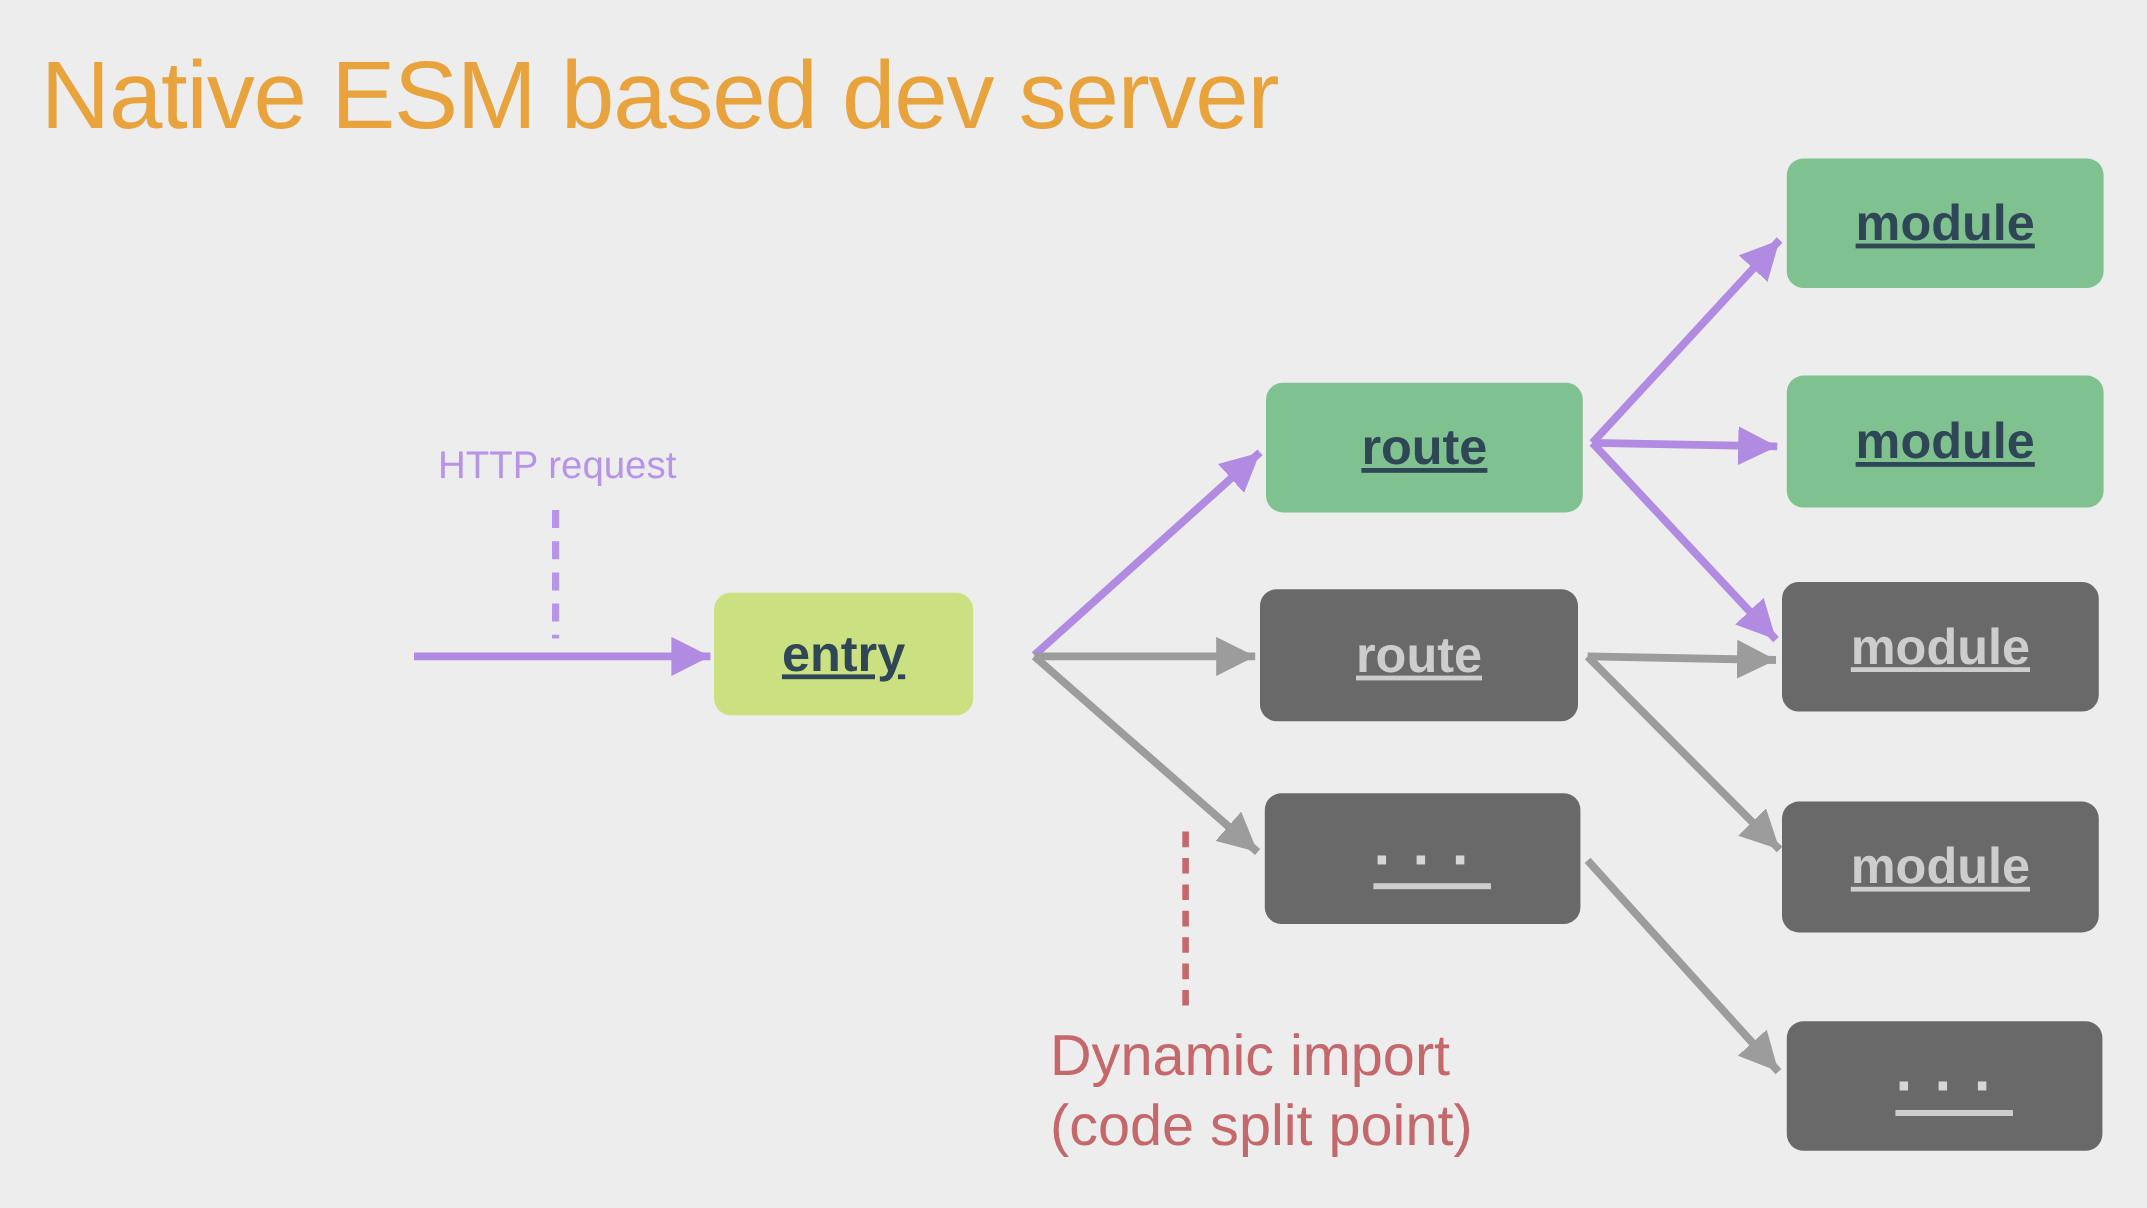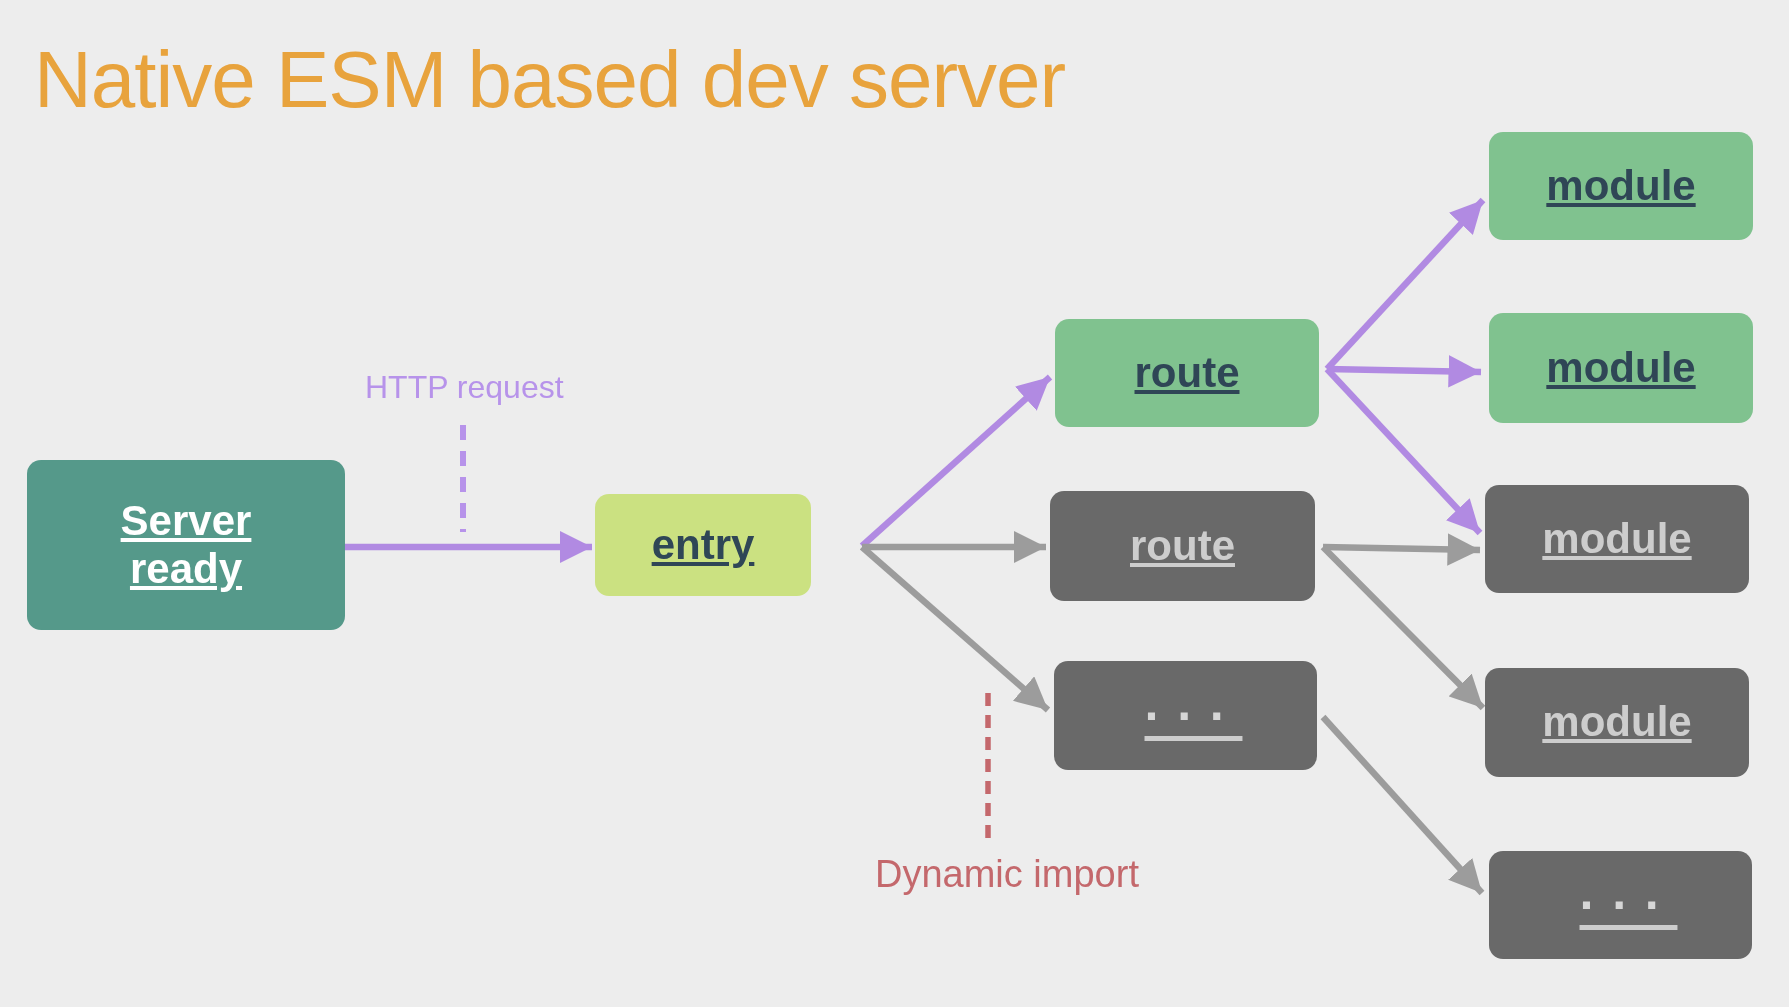"Server" div.node { html: <div> <span>Server</span> <span>ready</span> </div> -> none }
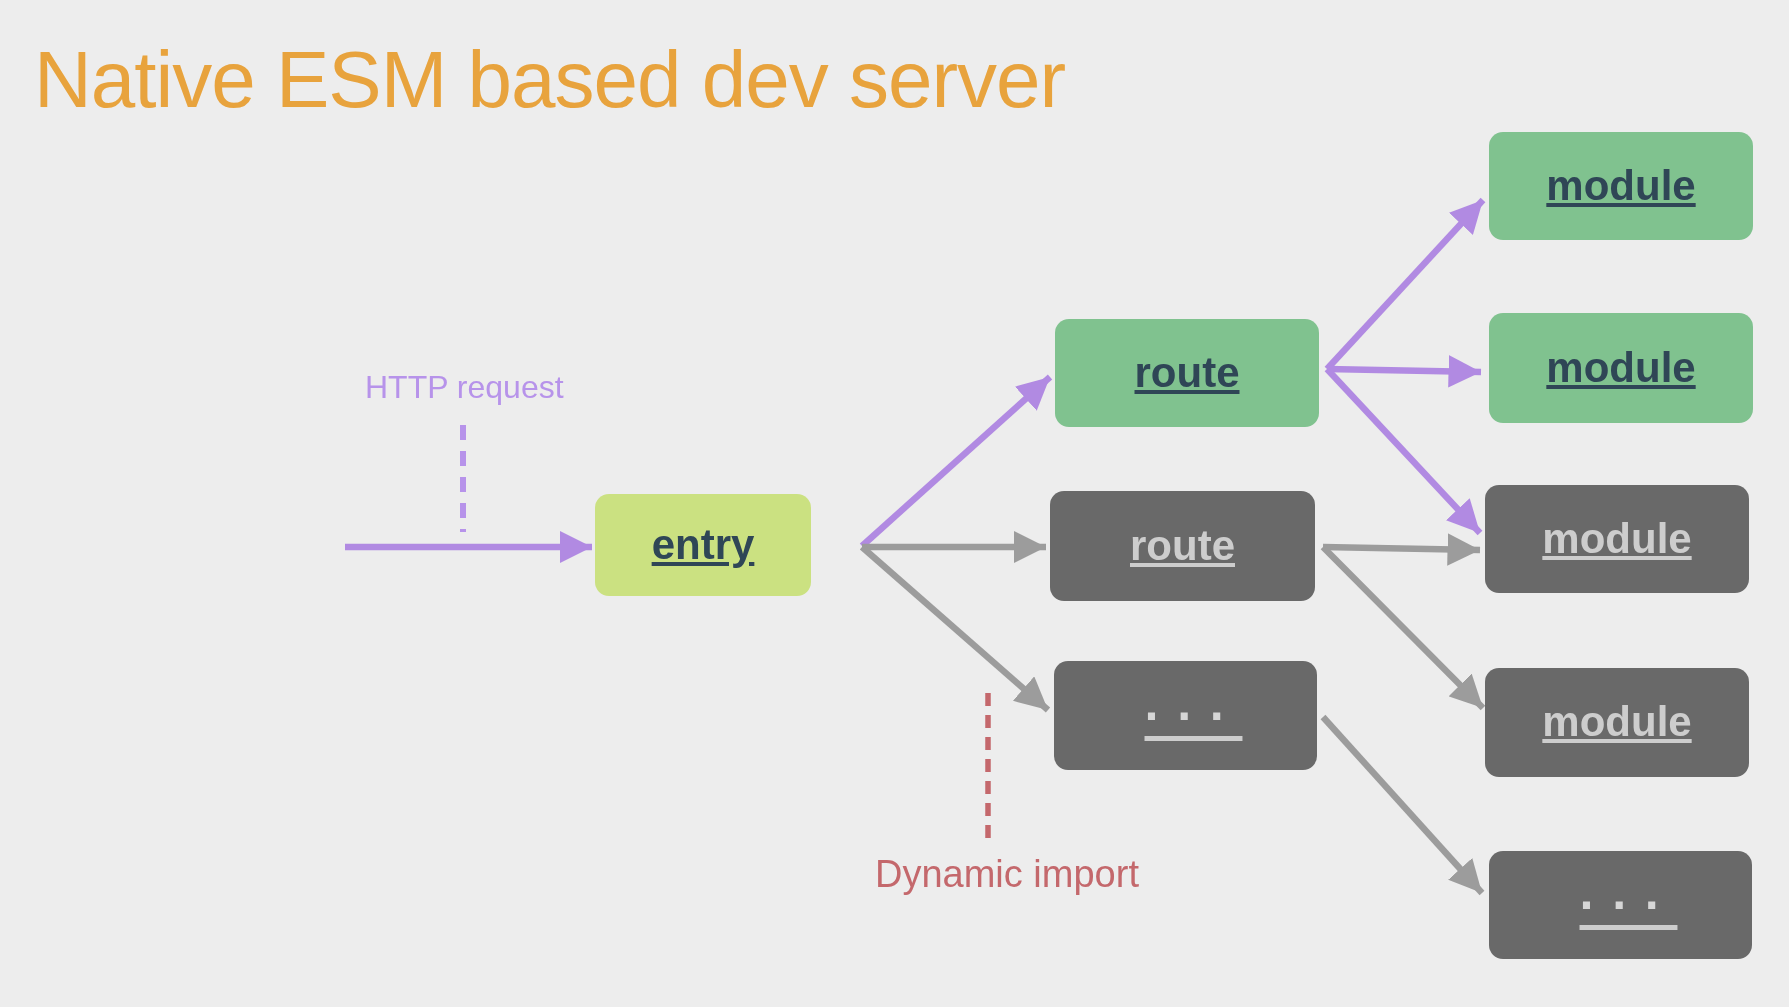"Dynamic import" .annotation.red { font-size: 38px -> 48px }
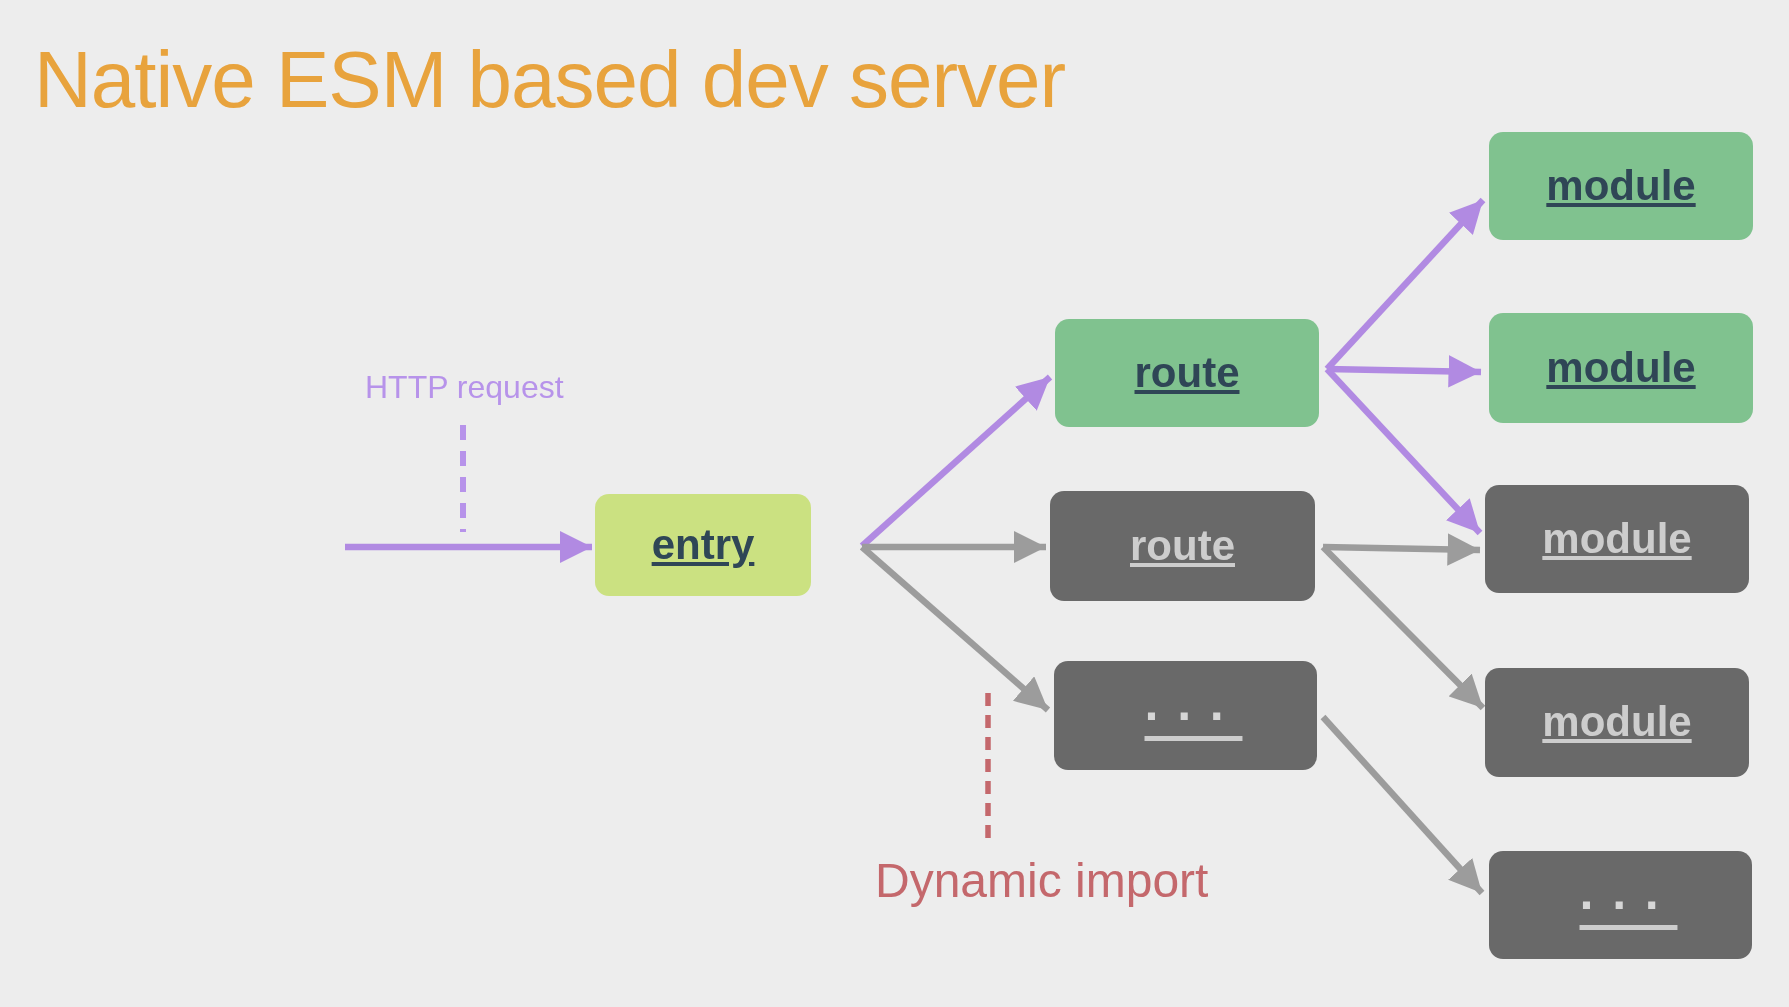"(code split point)" div { html: none -> <div>(code split point)</div> }
